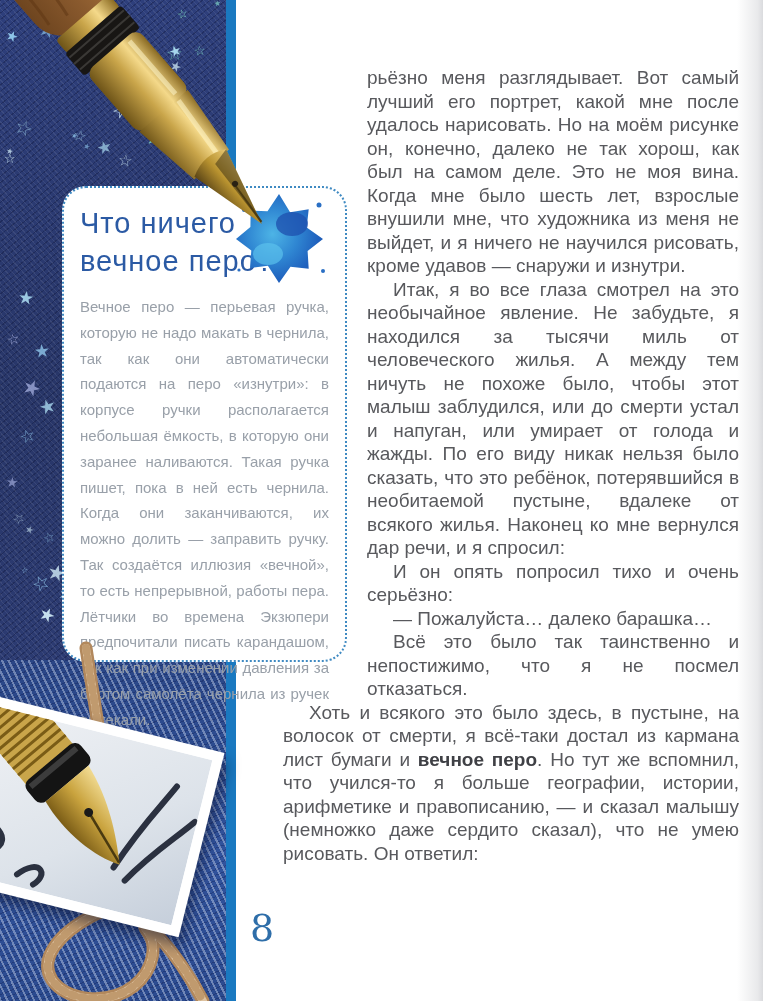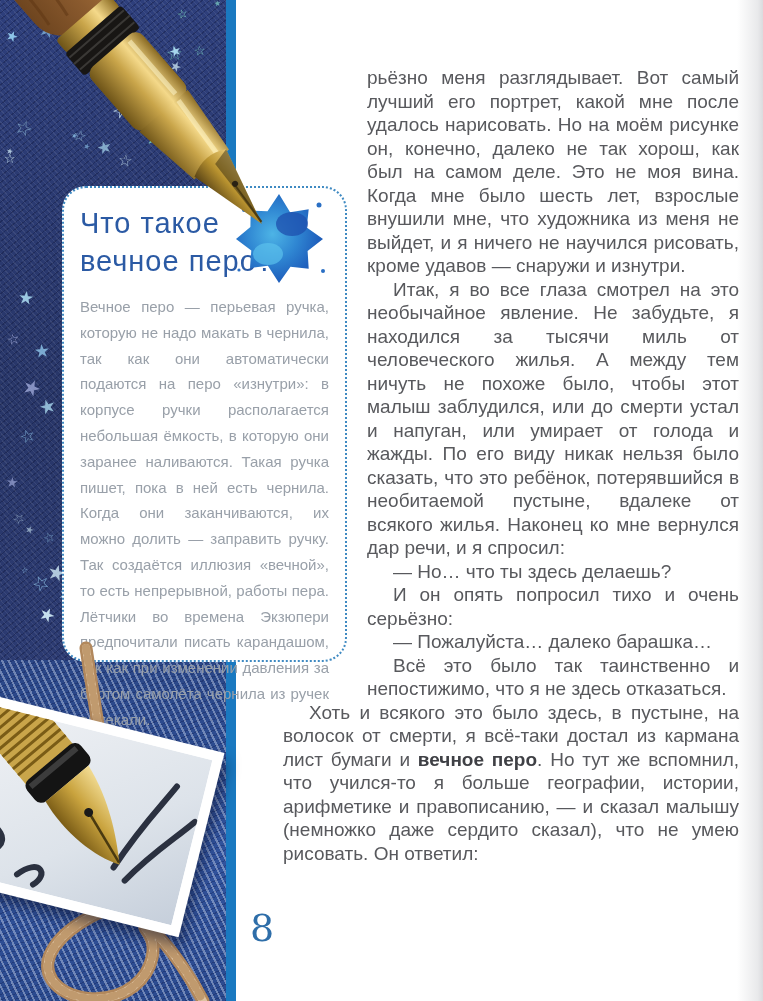"Что такое" div { text: такое -> ничего }
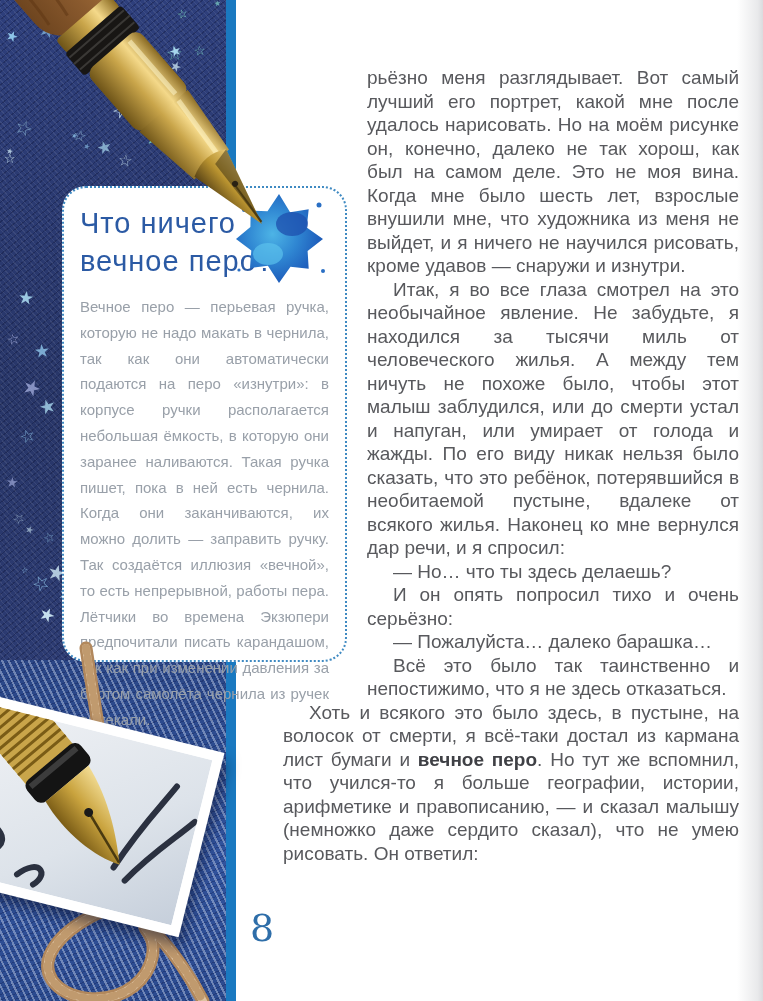"— Но… что ты здесь" p.para { html: <p><span>— Но… что ты здесь делаешь?</span></p> -> none }
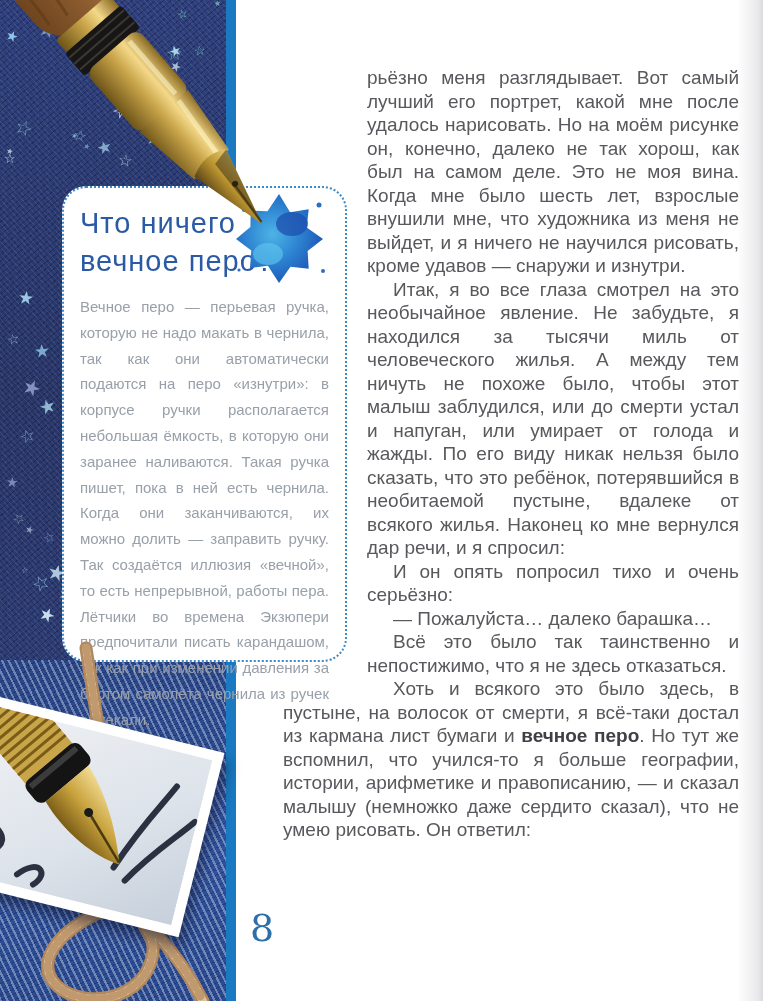"Всё это было так таинственно" span { text: здесь -> посмел }
